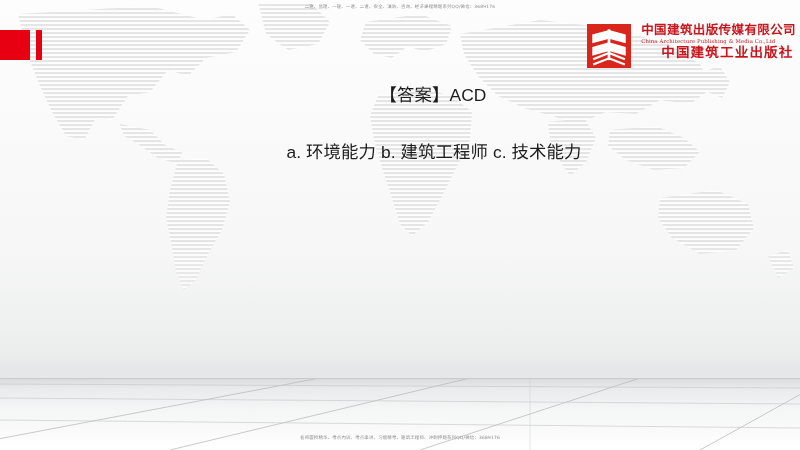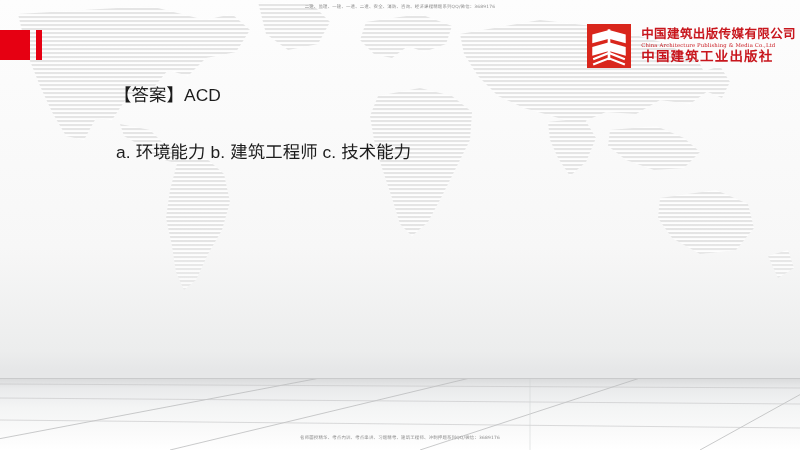"中国建筑出版传媒有限公司" .logo { align-items: center -> flex-start }
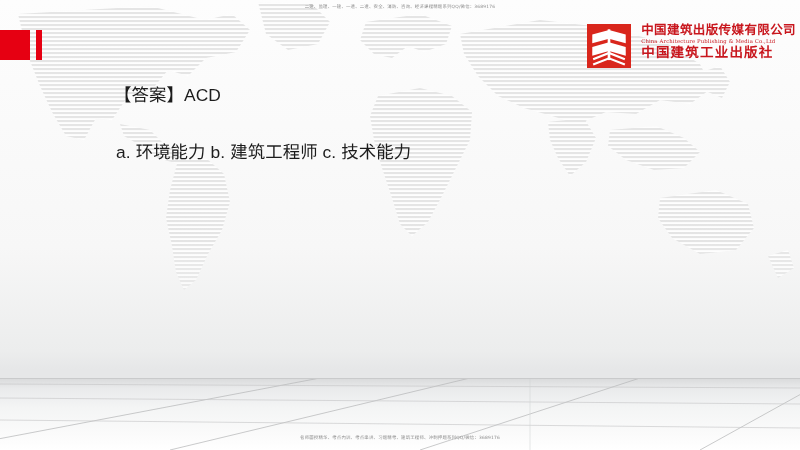"中国建筑工业出版社" .logo-cn2 { margin-left: none -> 20px }
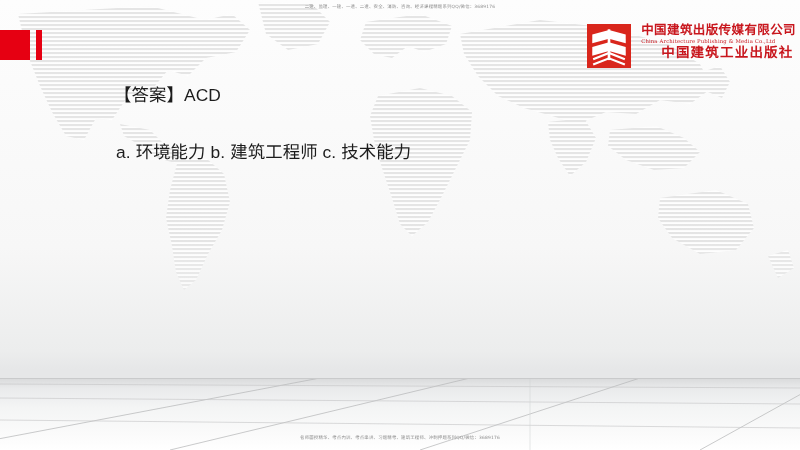"【答案】ACD" .content { left: 76px -> 64px; text-align: none -> center }
